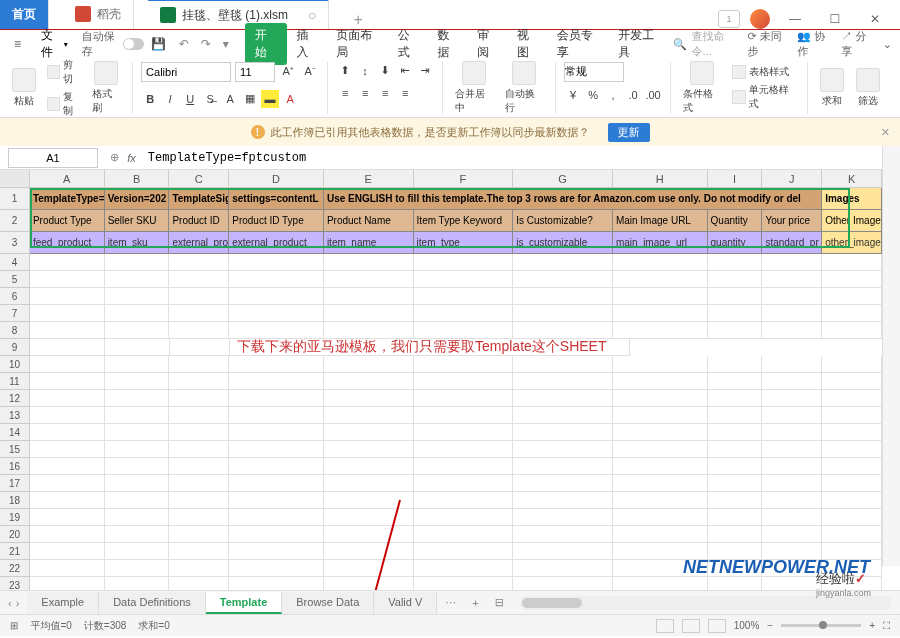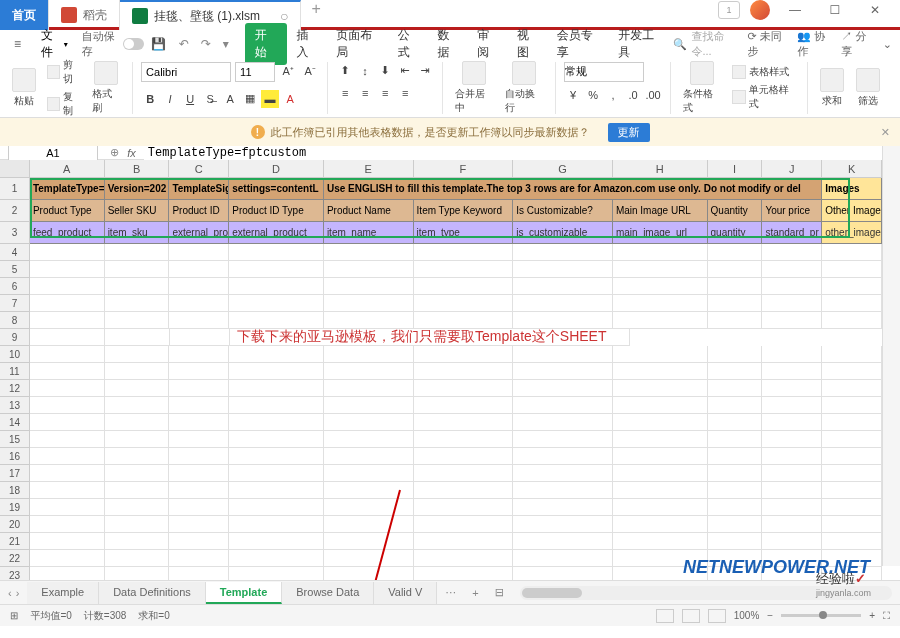"首页" .titlebar { align-items: flex-start -> flex-end; border-bottom: 3px solid #b91c1c -> 1px solid #b91c1c; gap: none -> 14px }
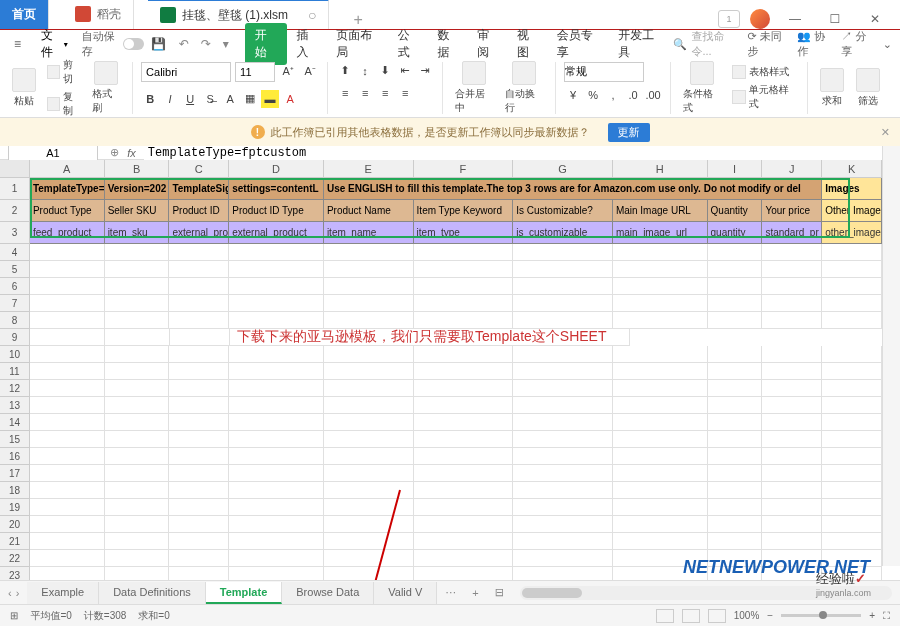"常规" .num-select { width: 80px -> 60px }
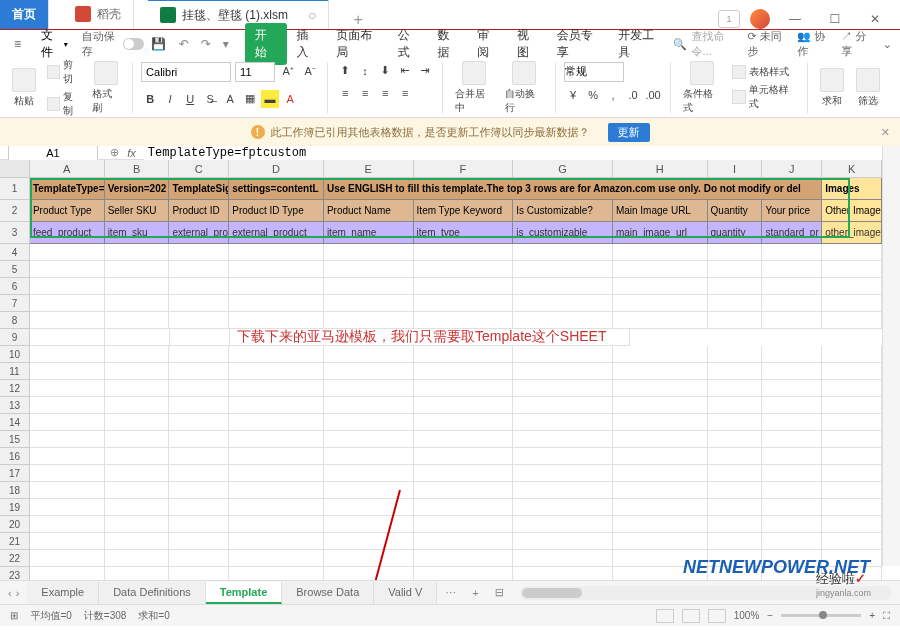"A1" .formulabar { height: 14px -> 24px }
